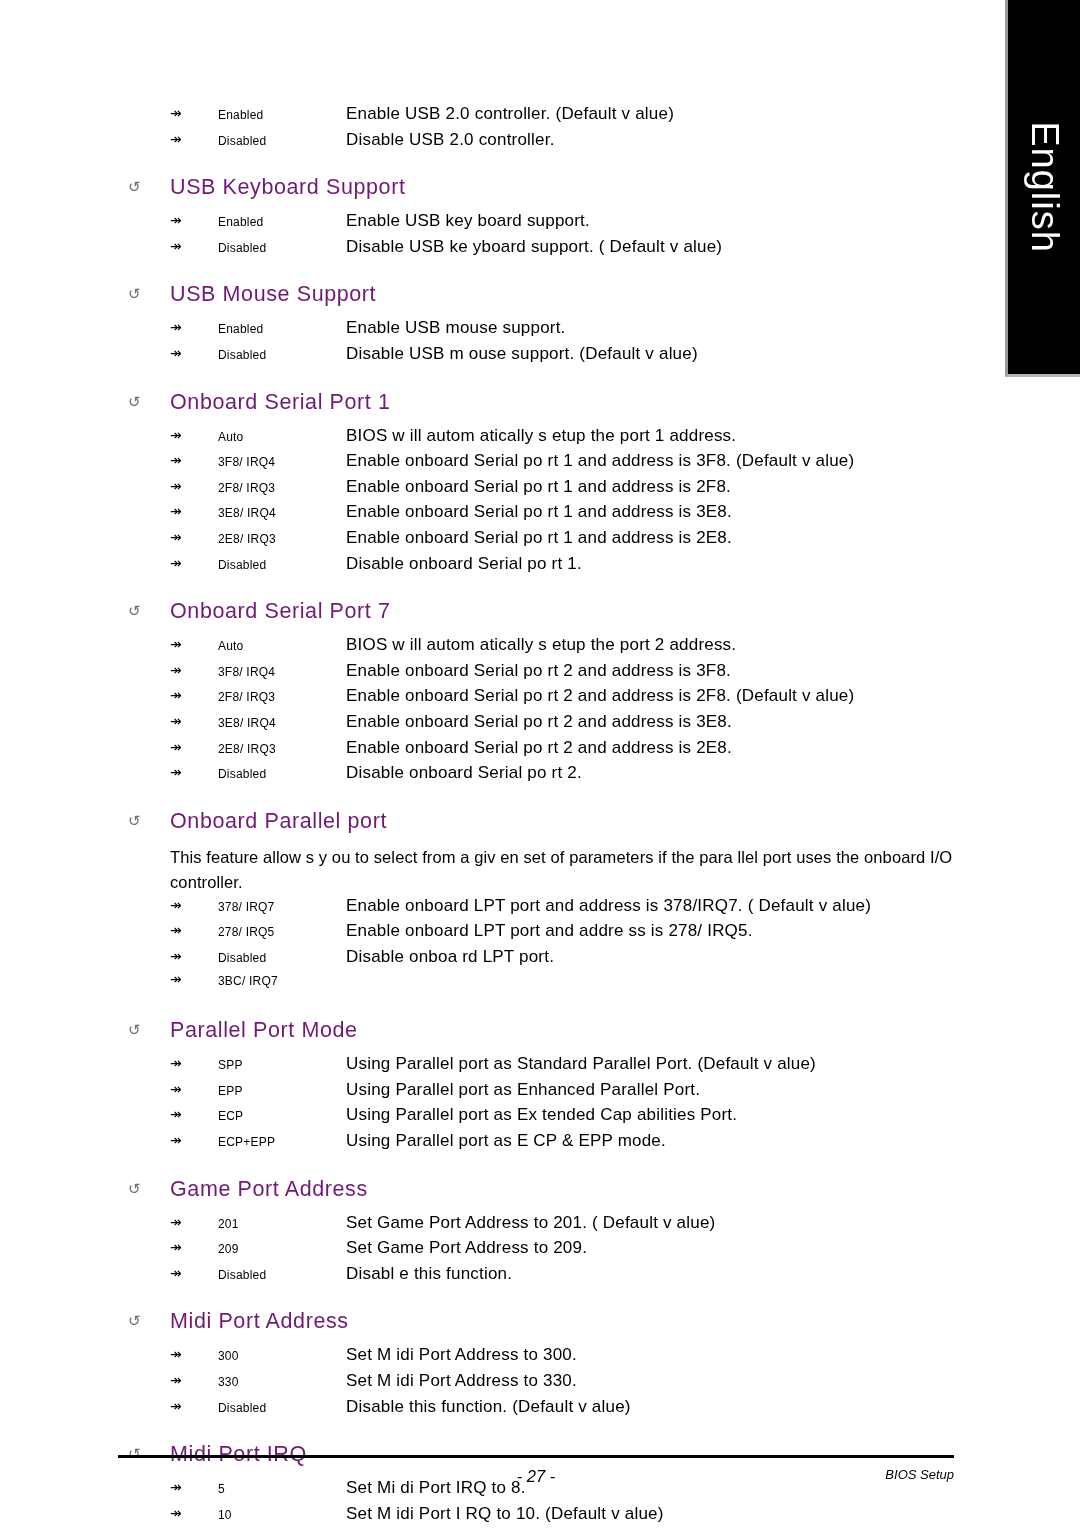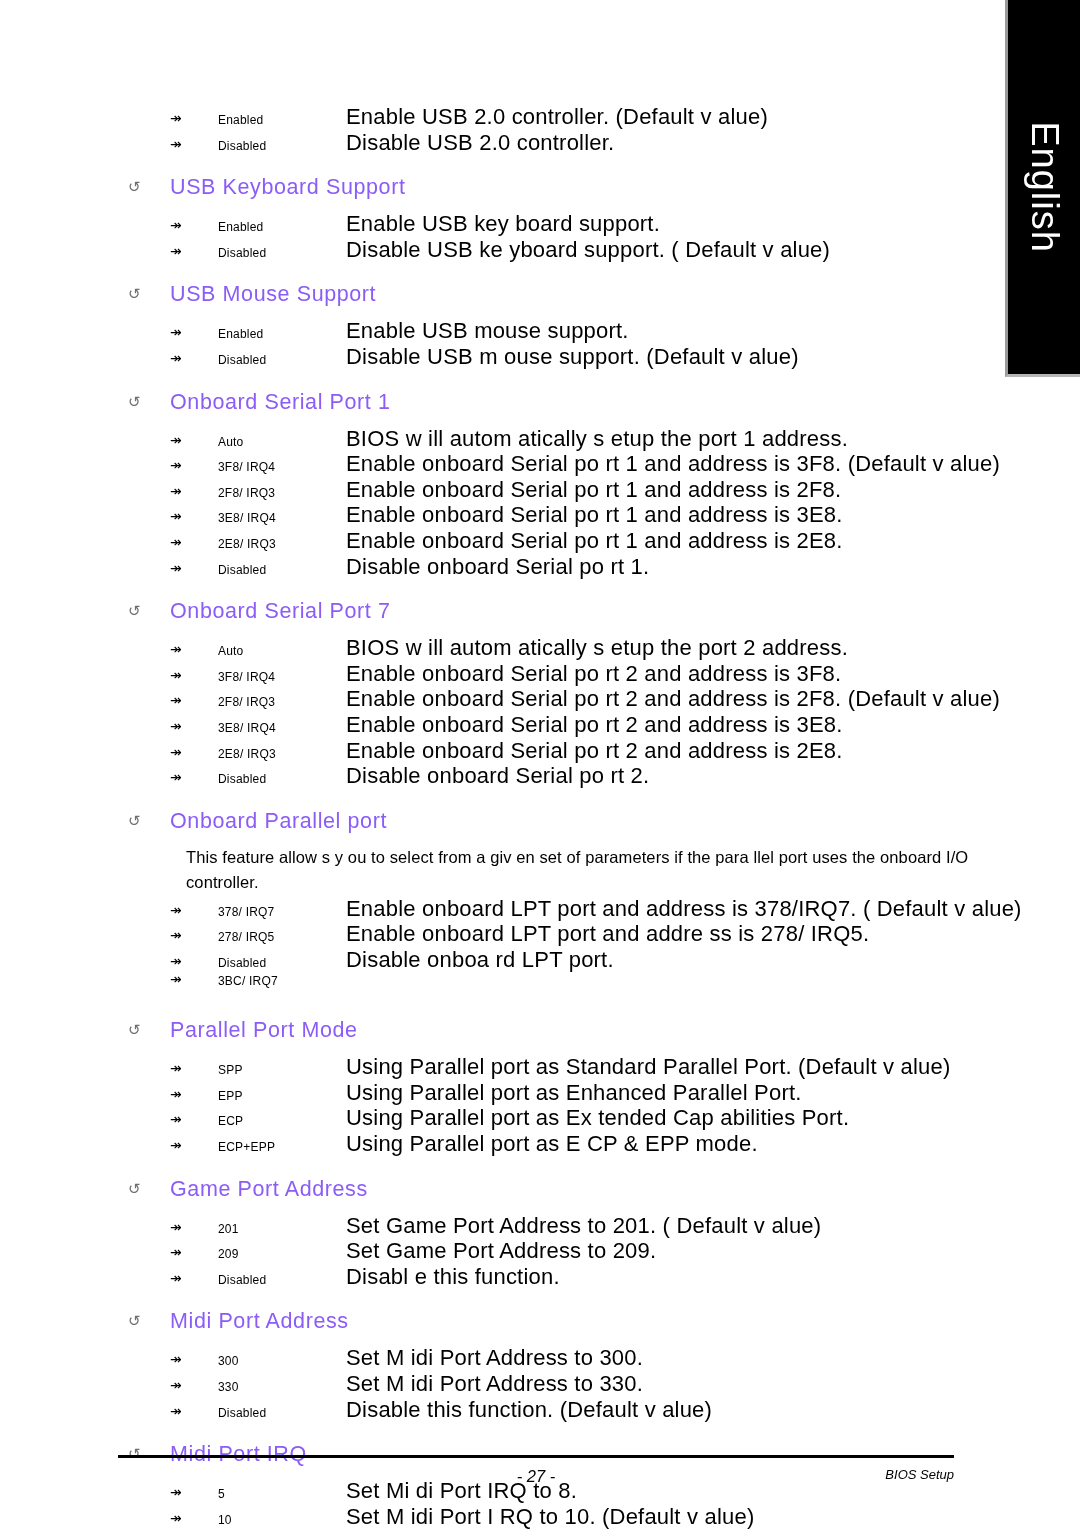"Enable USB 2.0 controller. (Default" .opt-row .opt-desc { font-size: 22px -> 17px }
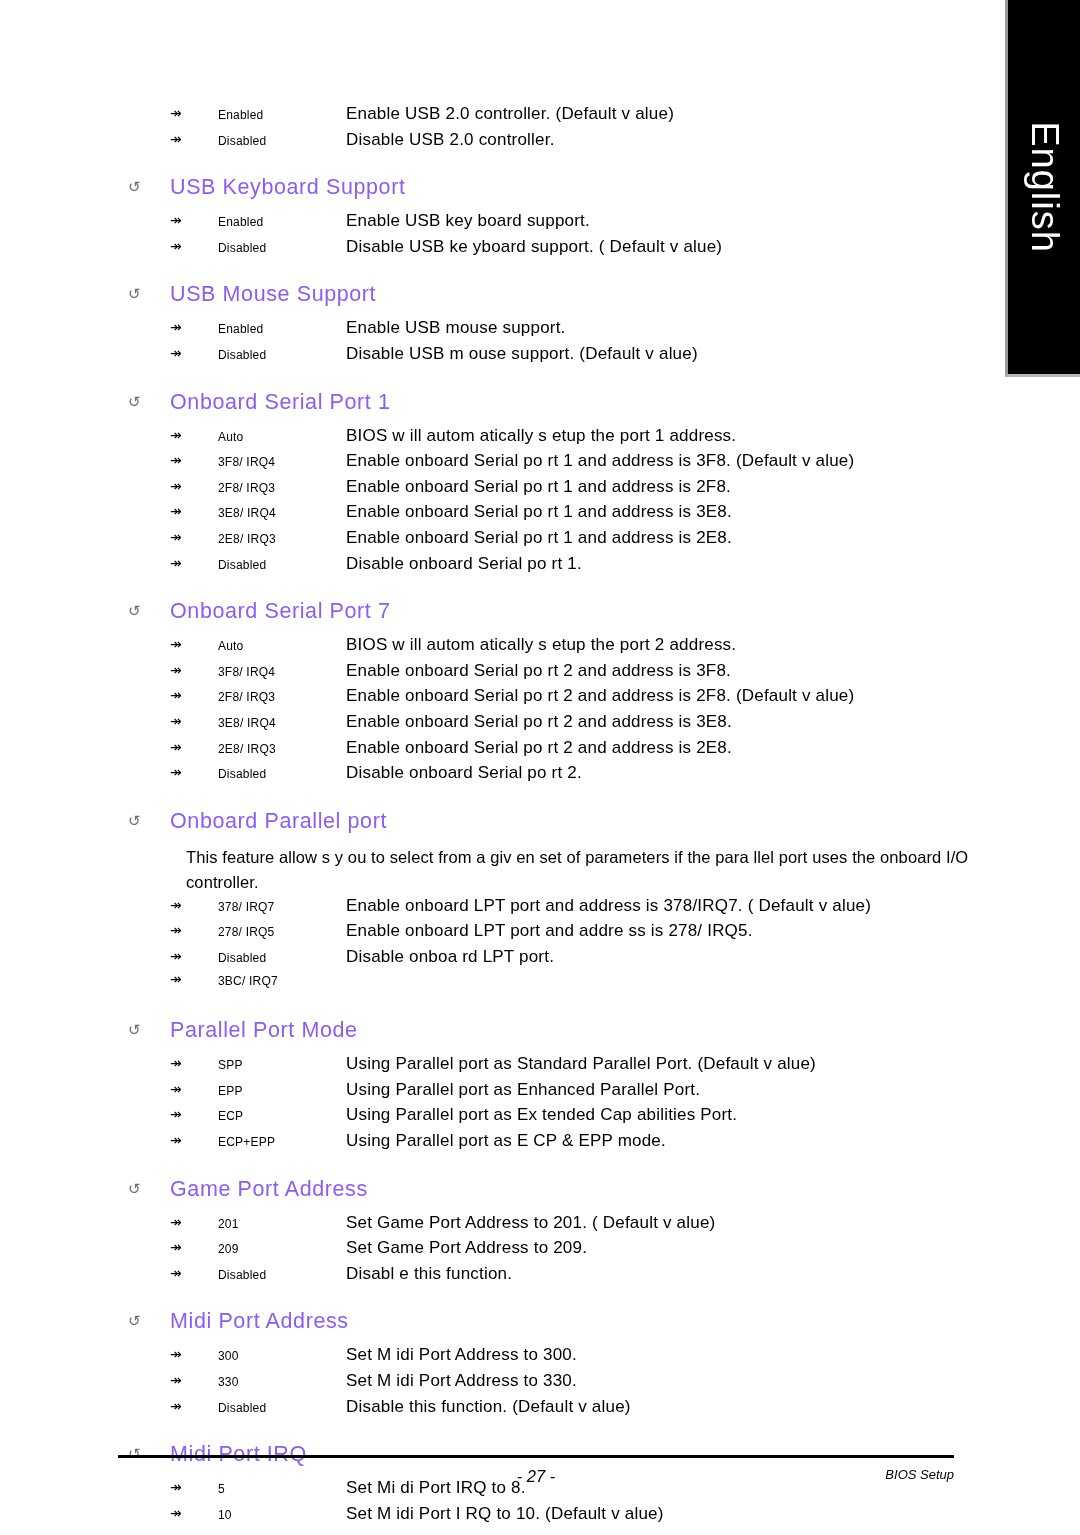"USB Keyboard Support" .section-head .head-title { color: #8b5cf6 -> #701a75 }
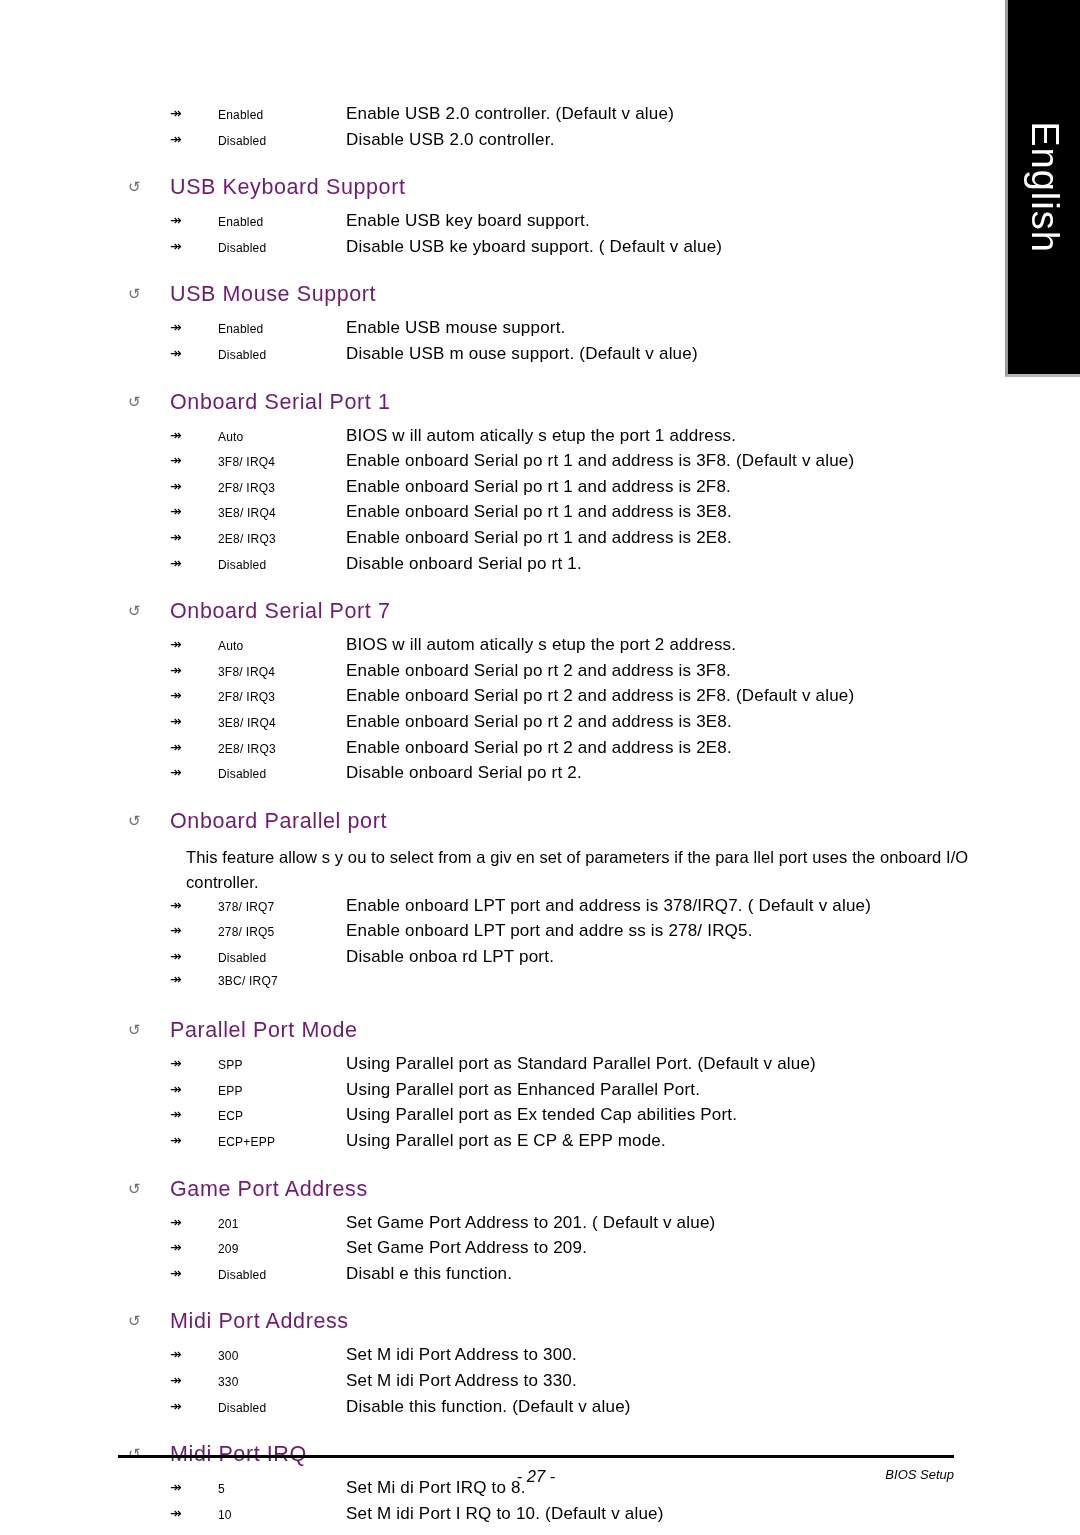"This feature allow s y" .para { margin-left: 58px -> 42px }
